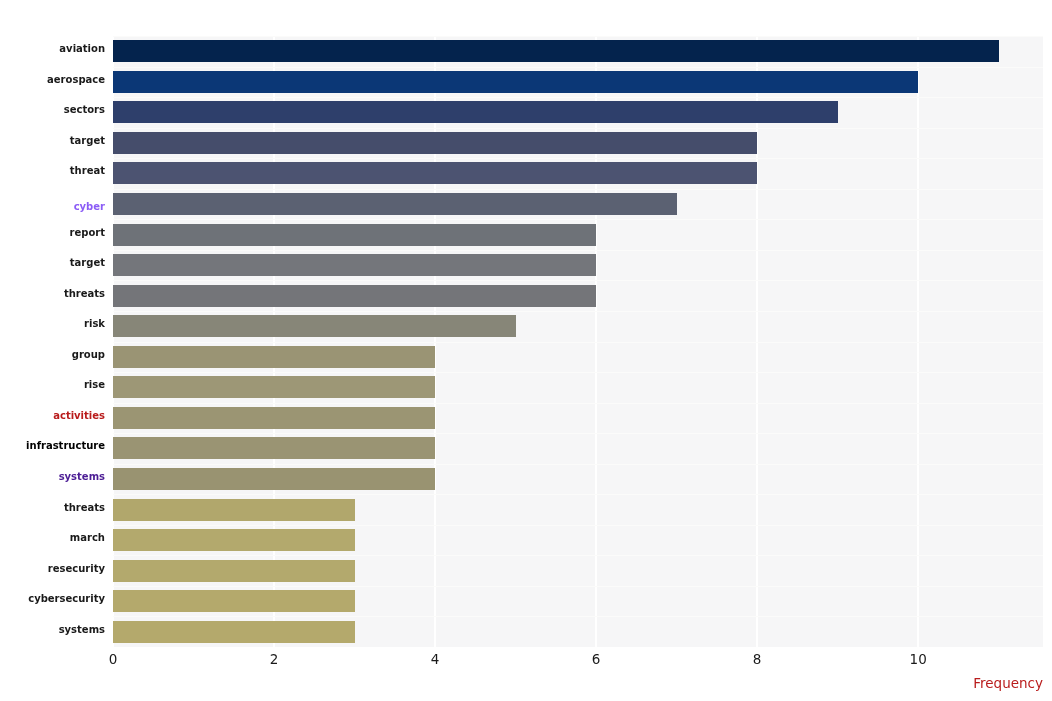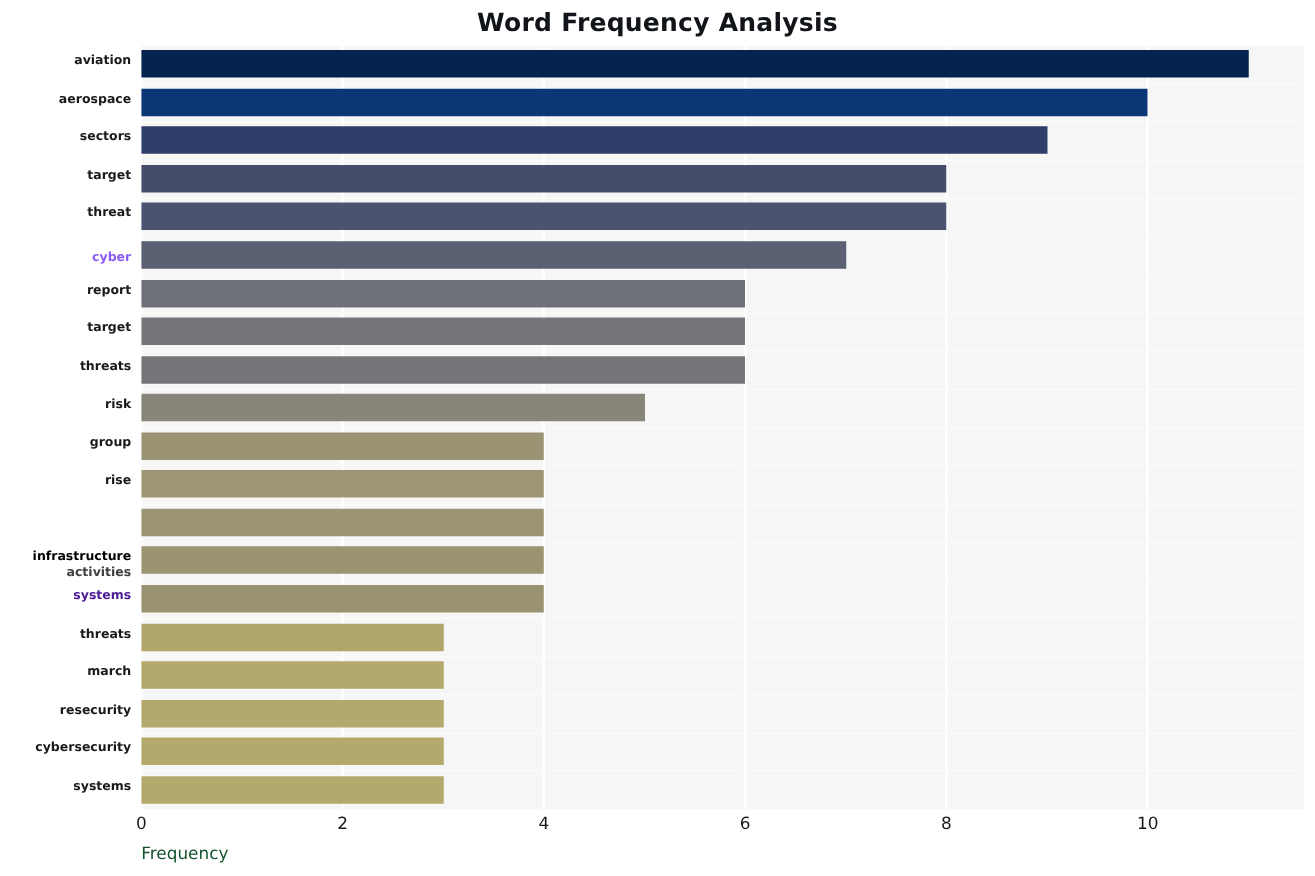"Word Frequency Analysis" div { html: <div>Word Frequency Analysis</div> -> none }
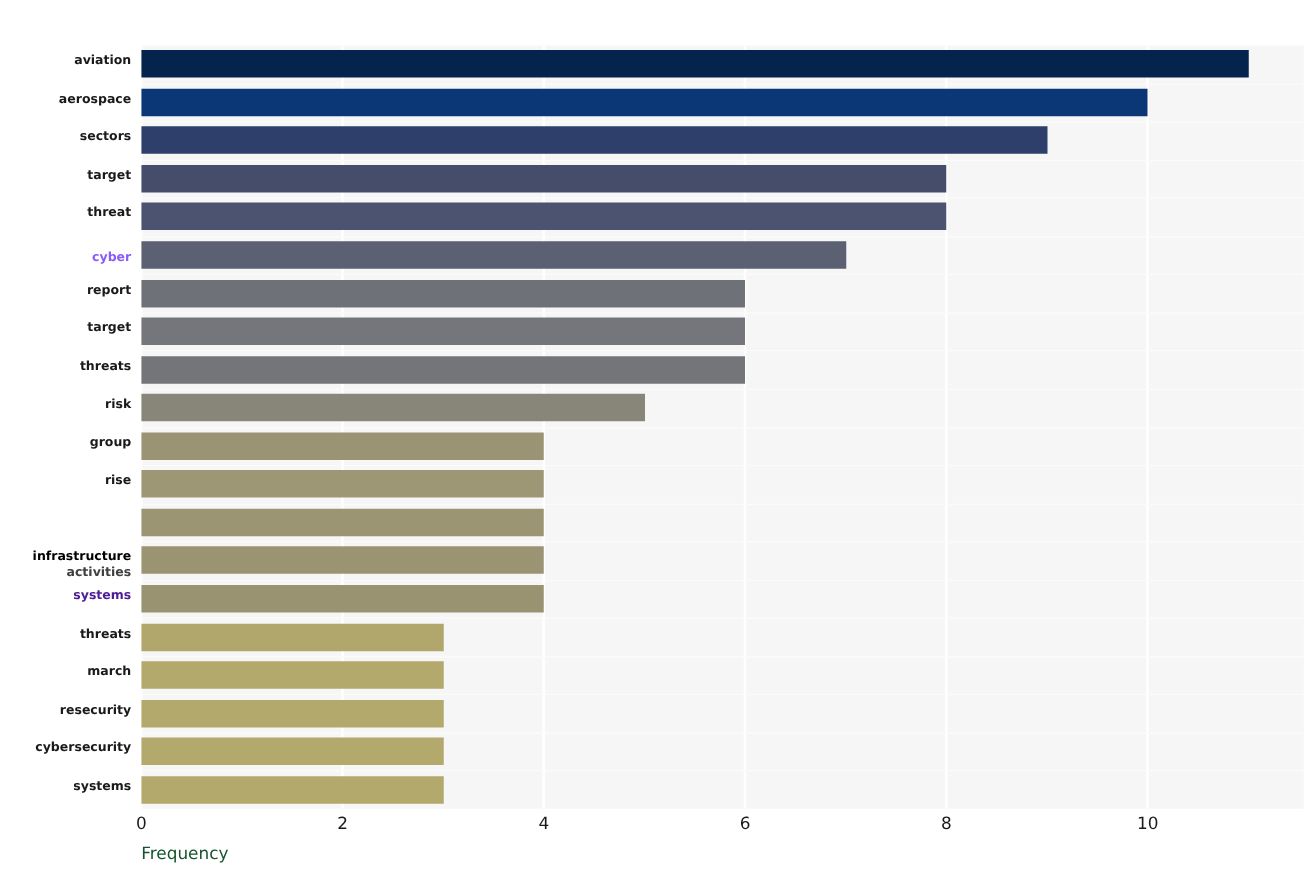"activities" div.y-tick-label { color: #404040 -> #b91c1c; margin-top: 43px -> none }
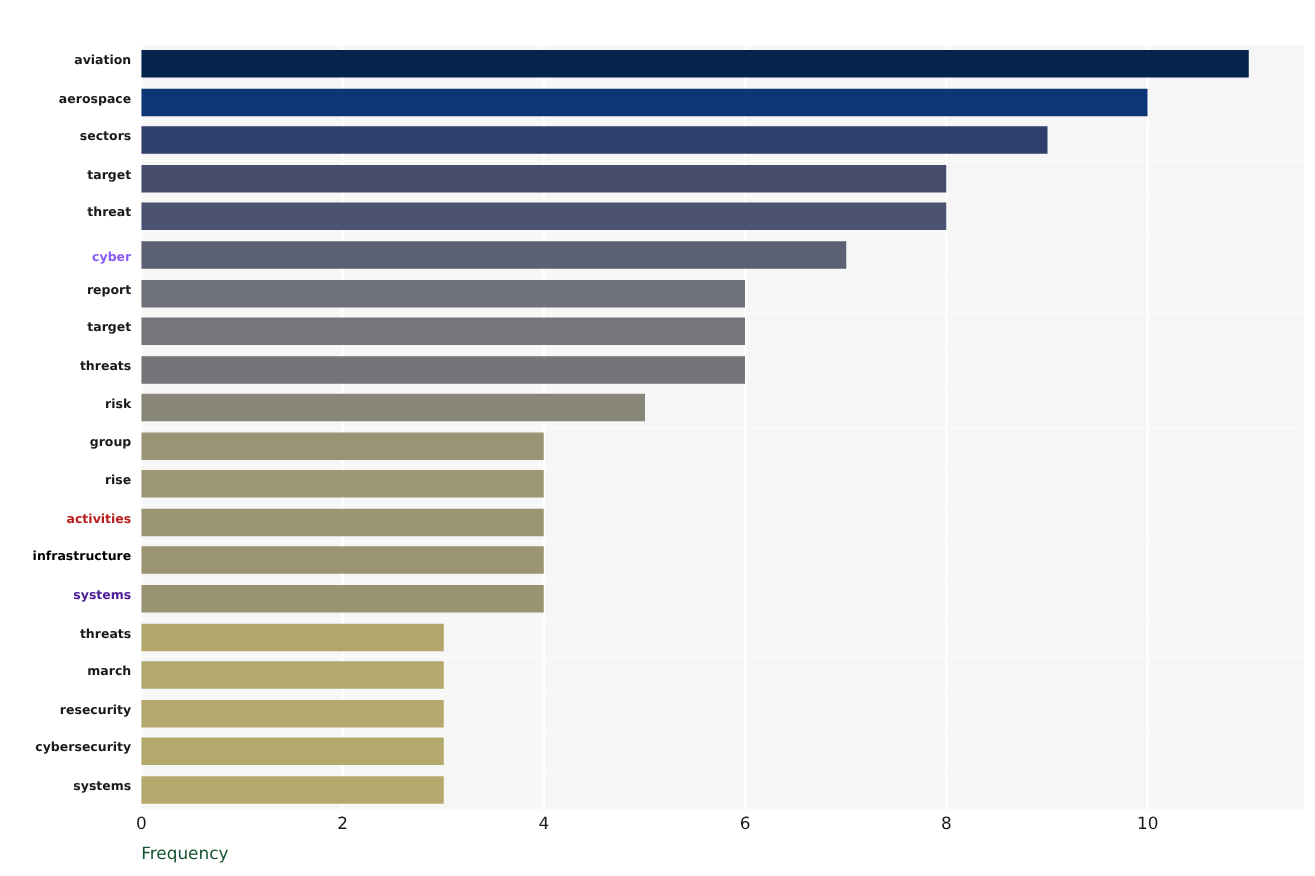"Frequency" #x-axis-label { color: #14532d -> #b91c1c; text-align: left -> right }
